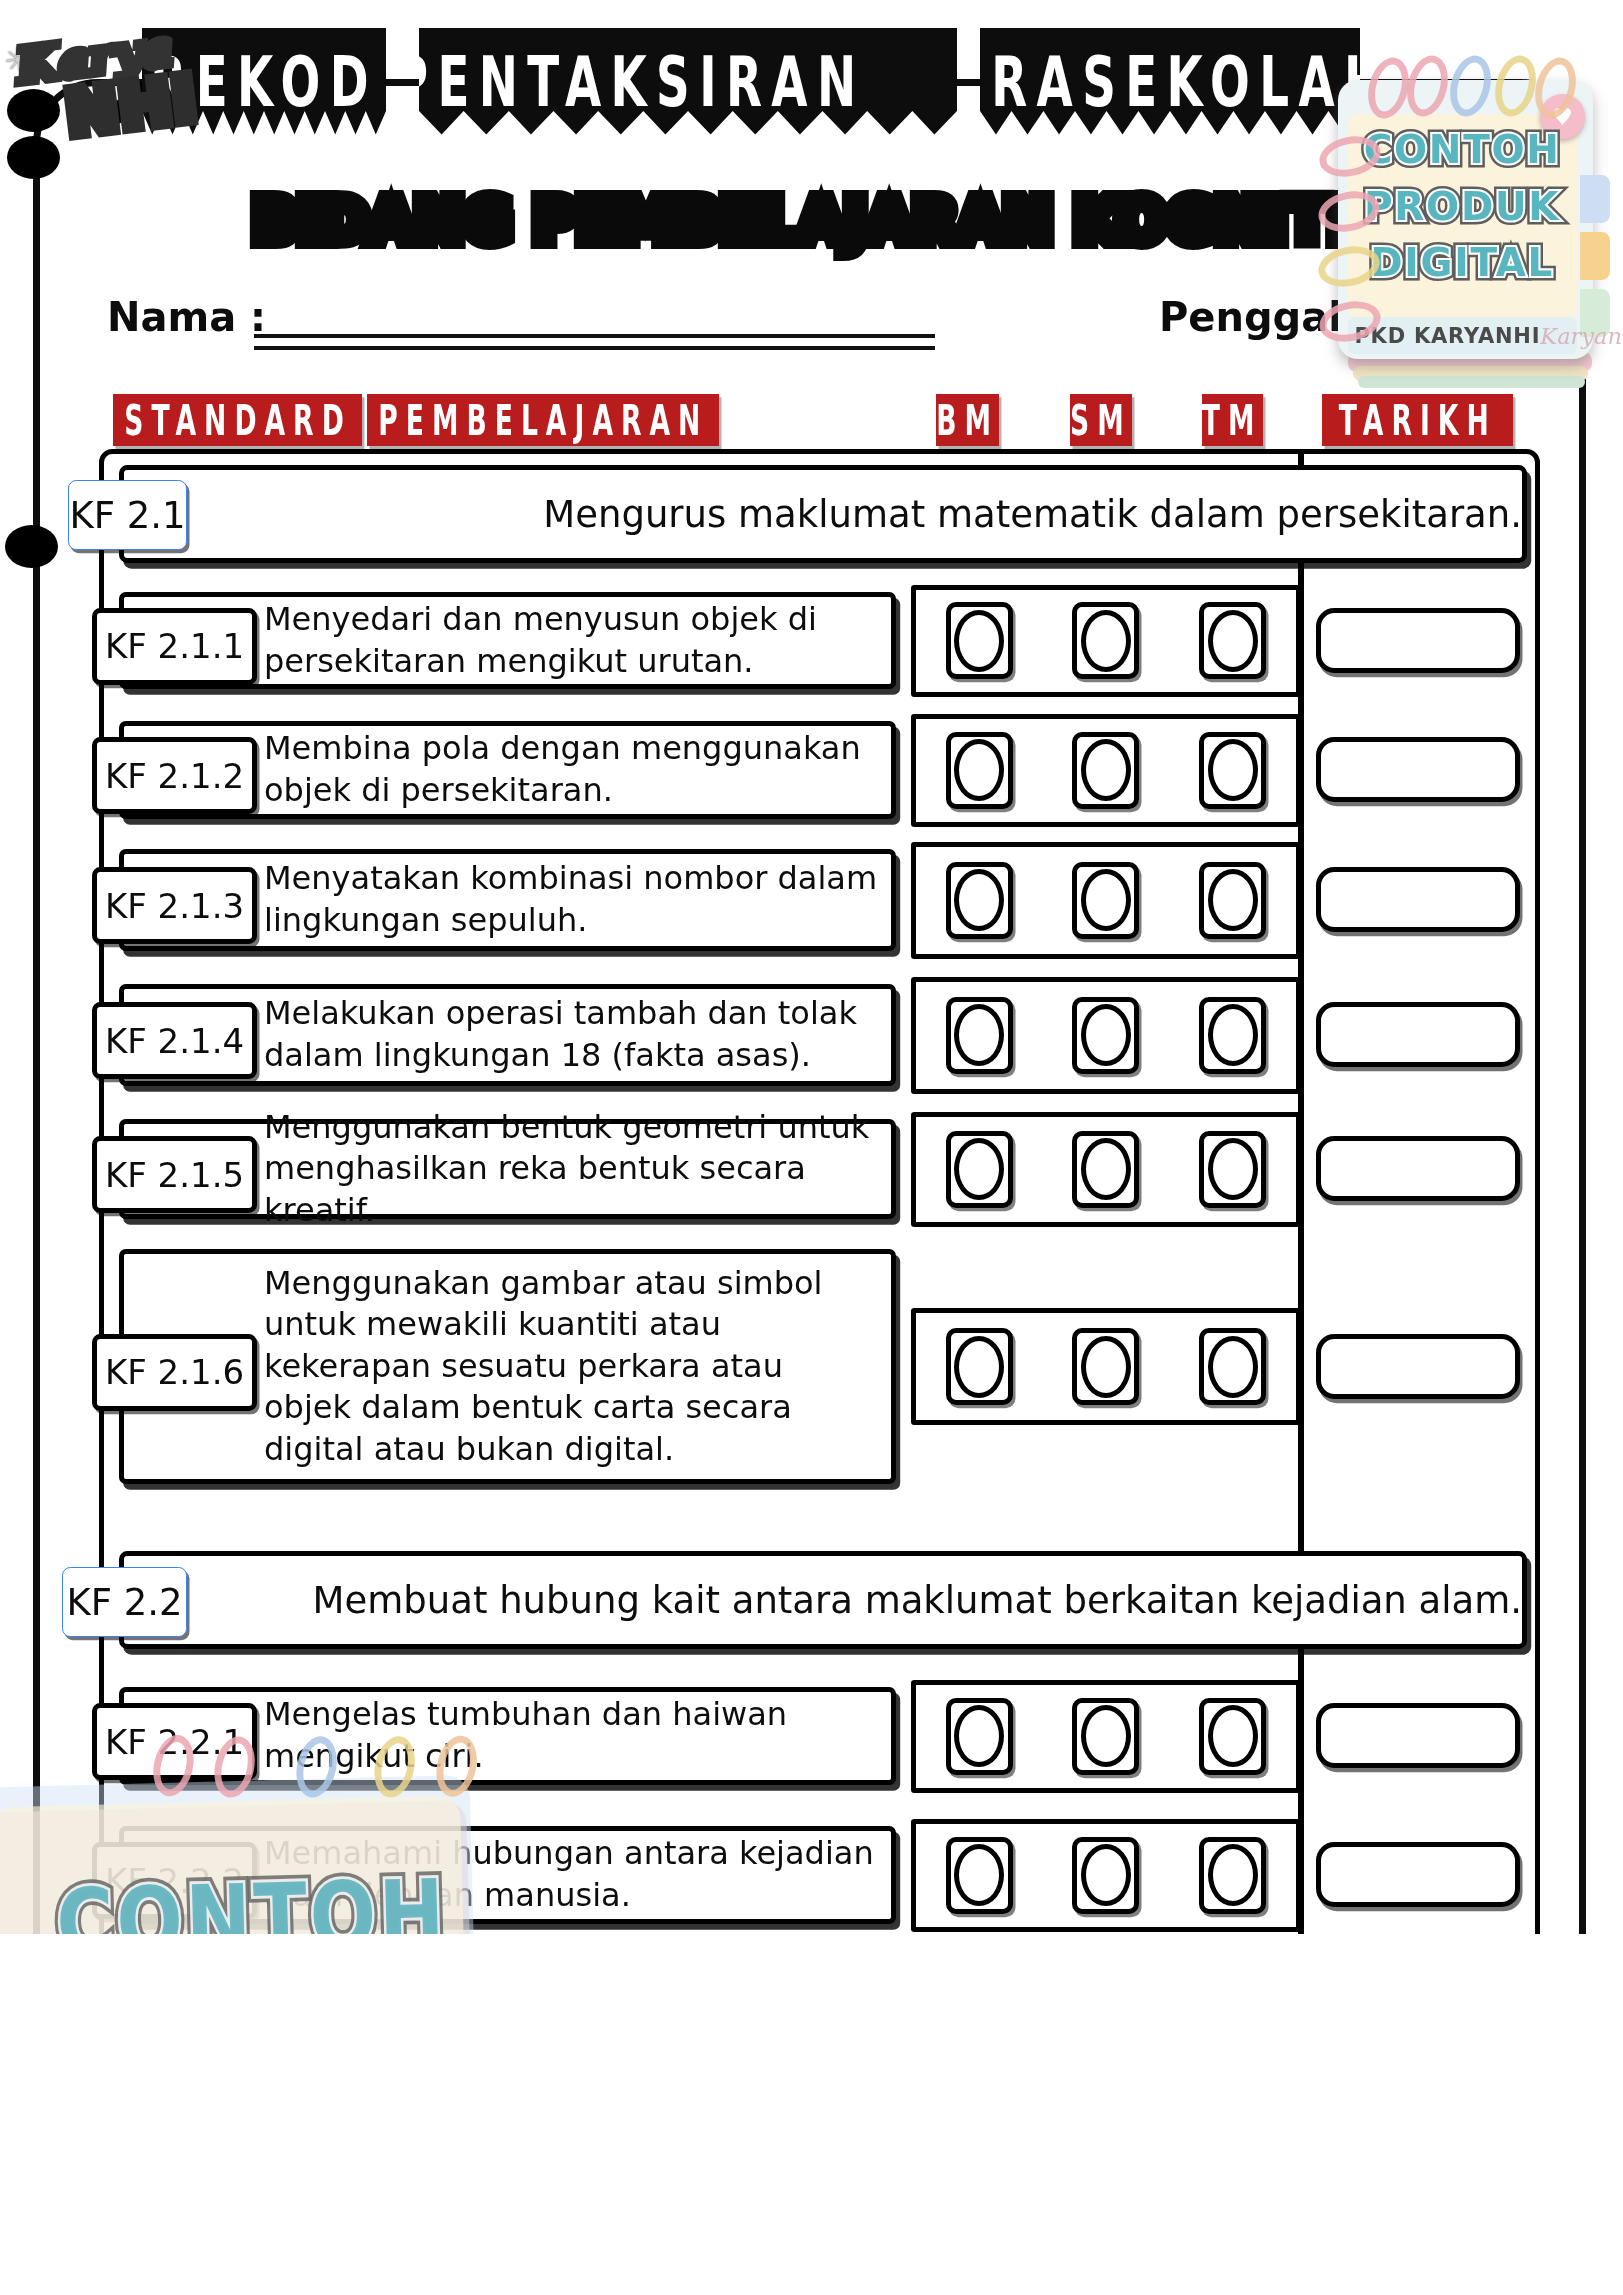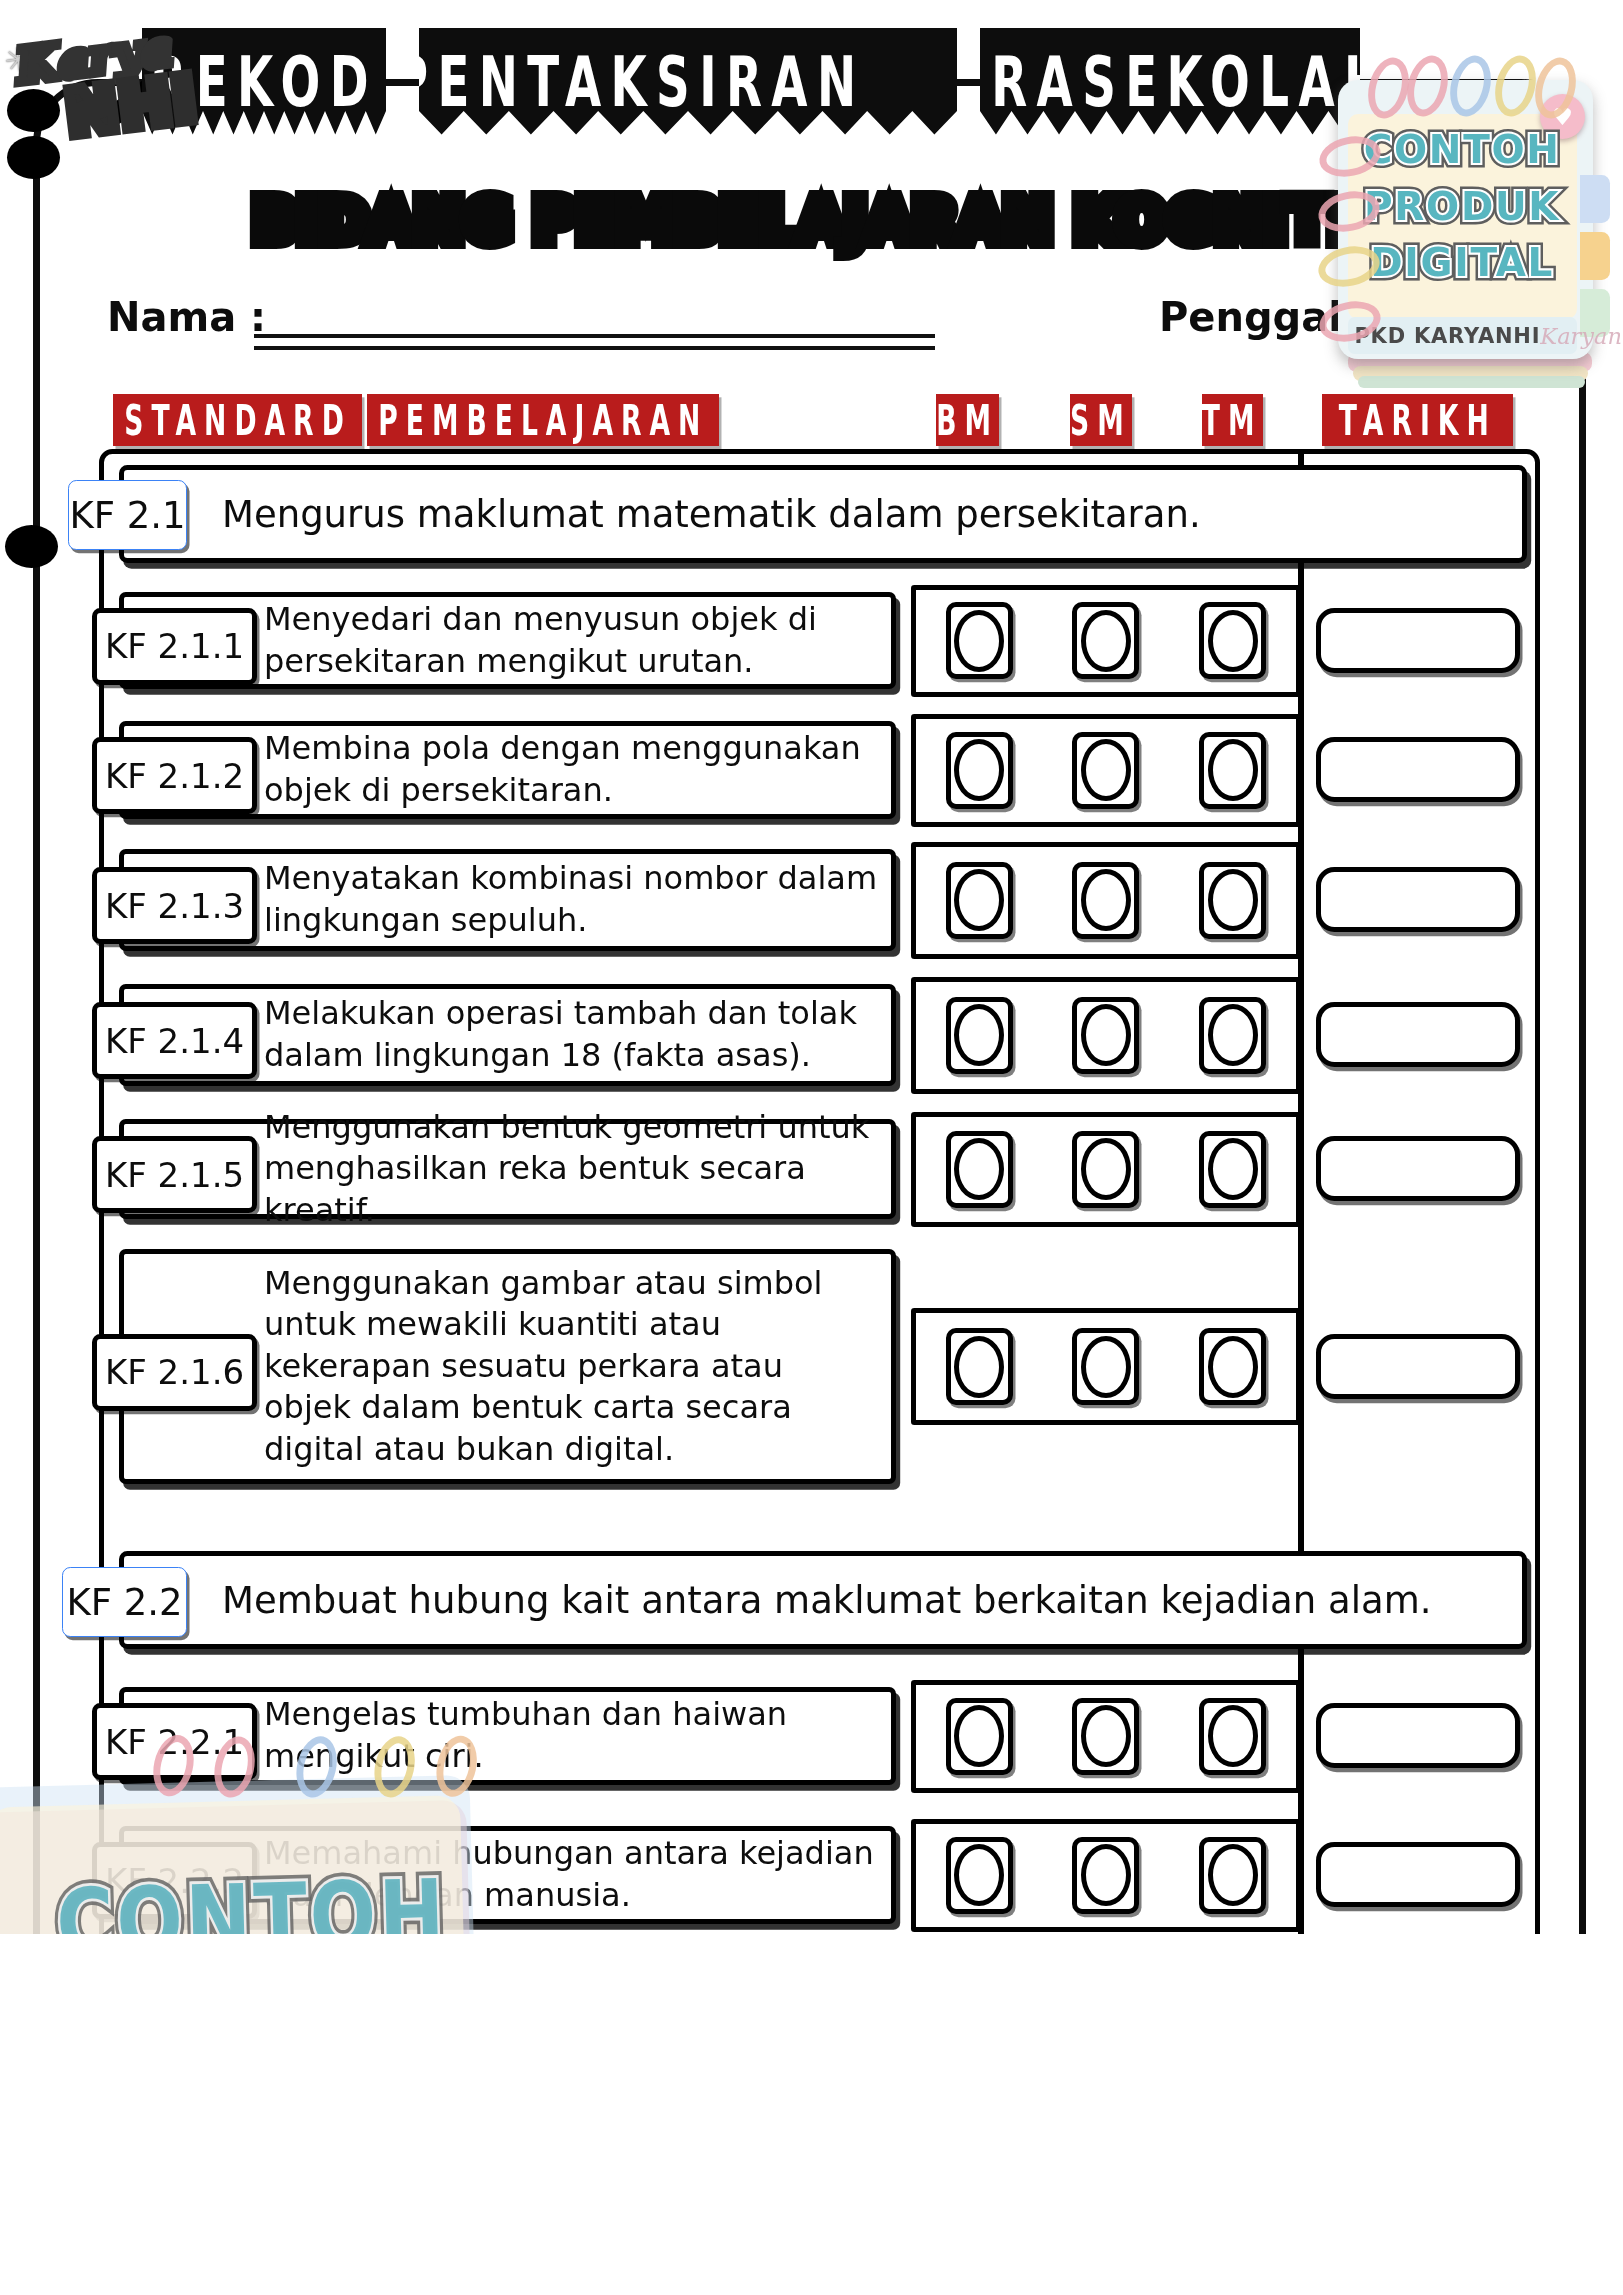"Mengurus maklumat matematik dalam" .sec { justify-content: none -> flex-end }
